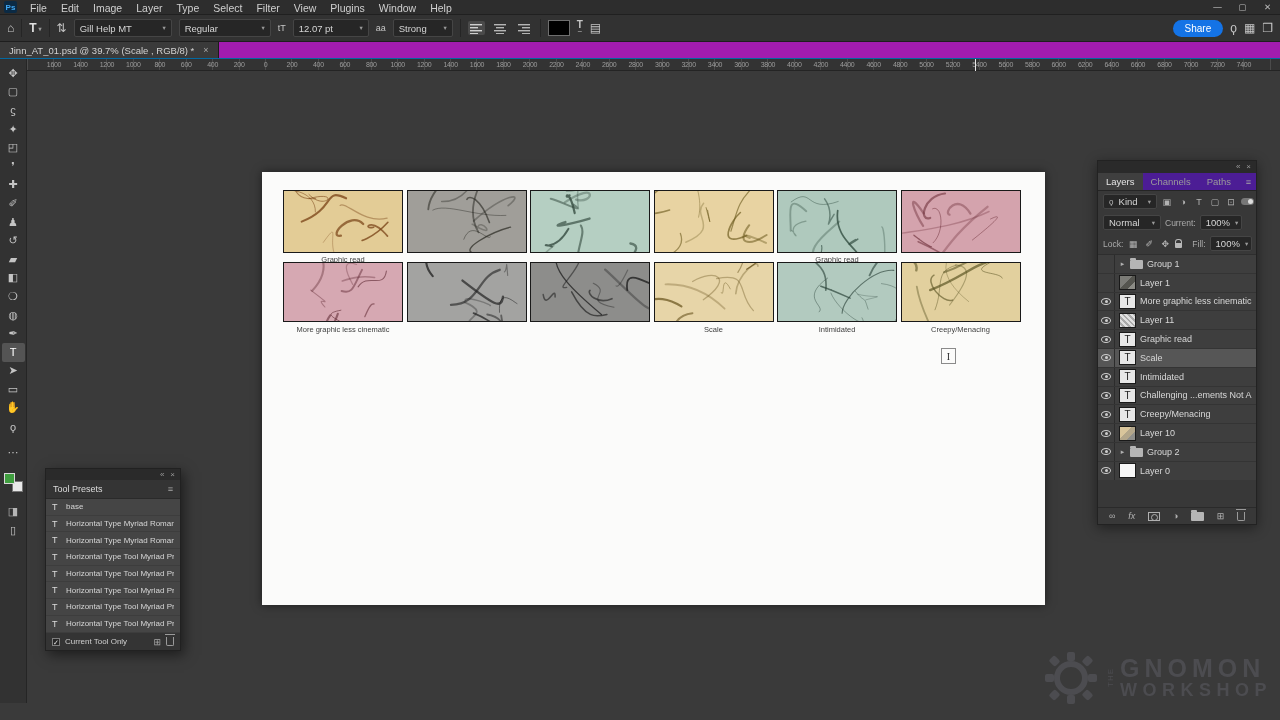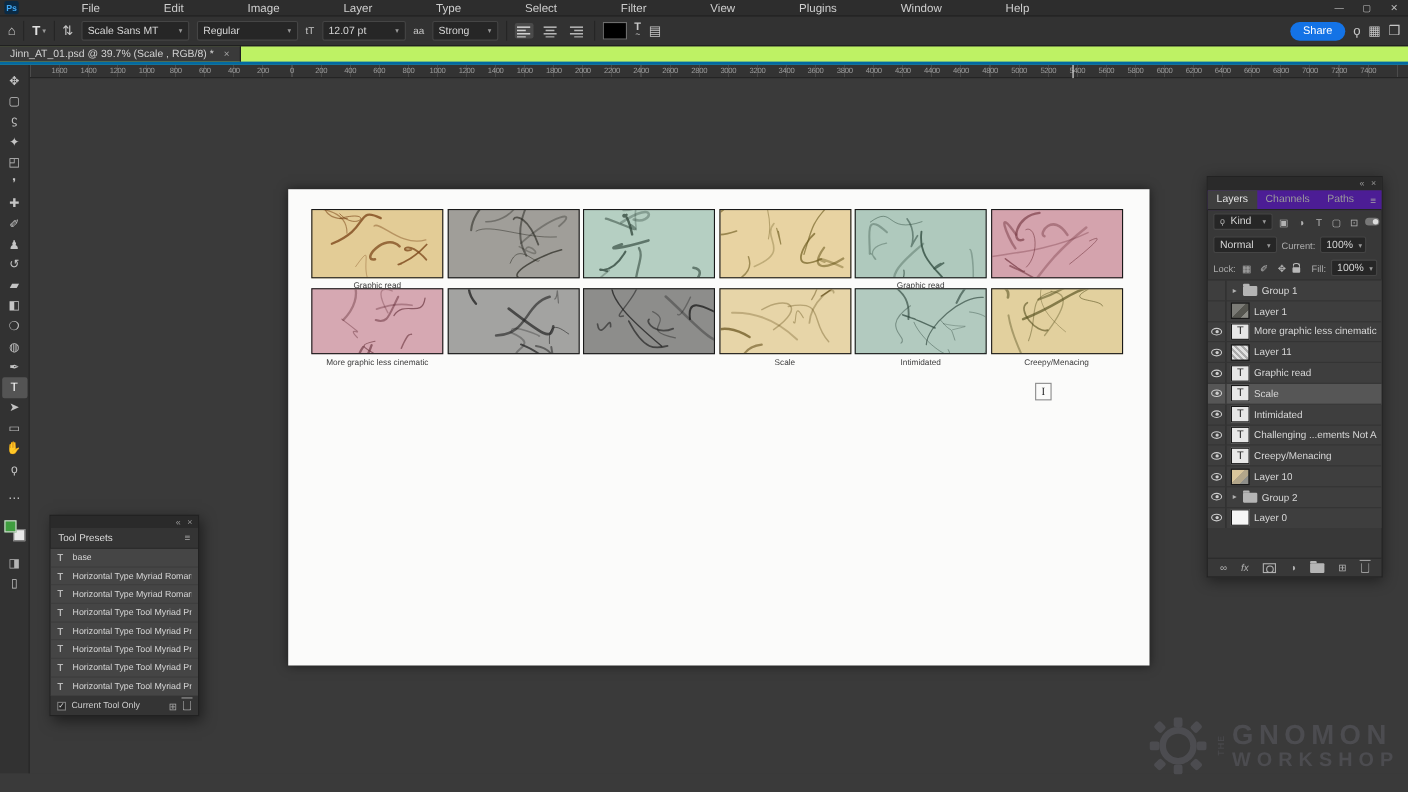"File" .menu-item { margin-left: 44px -> none }
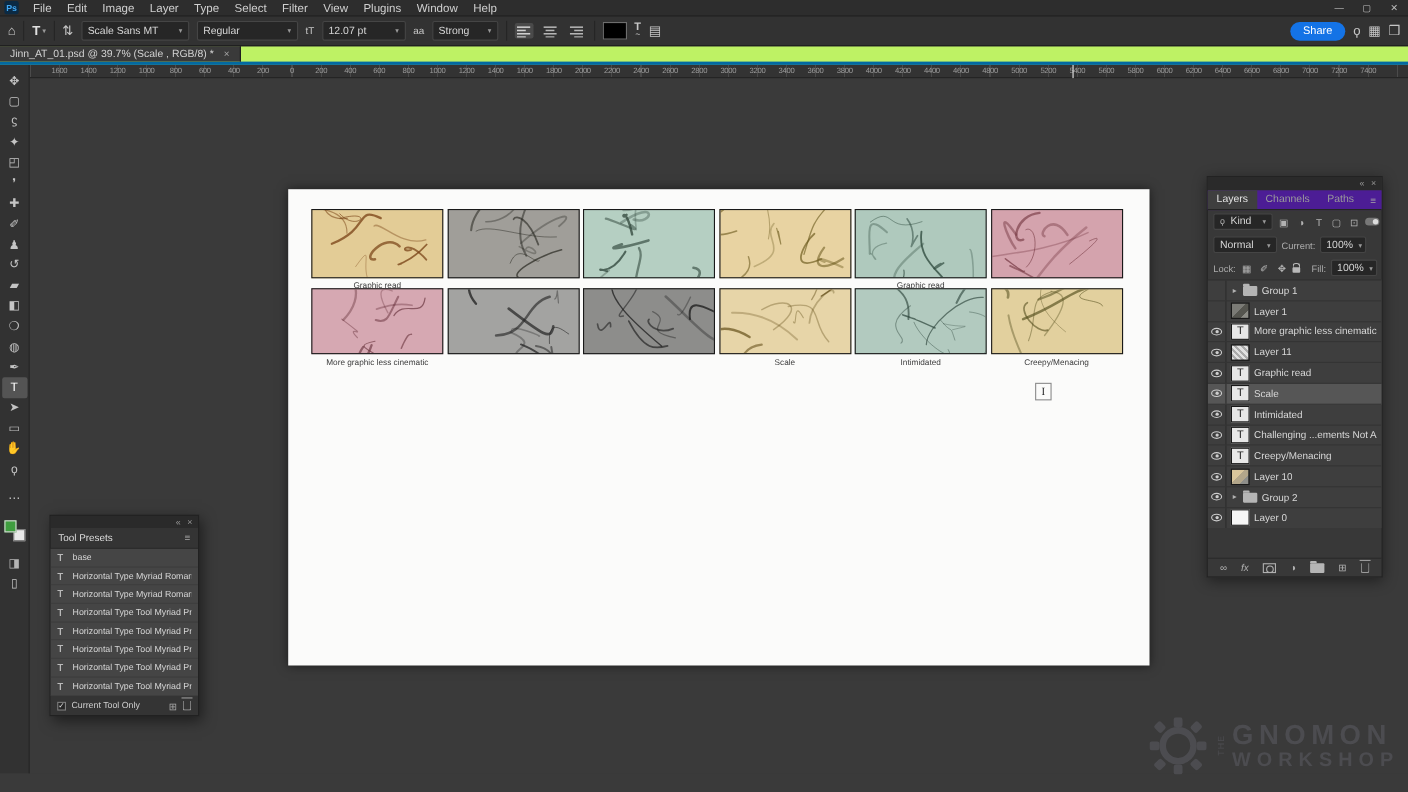"Scale Sans MT" span { text: Scale Sans -> Gill Help }
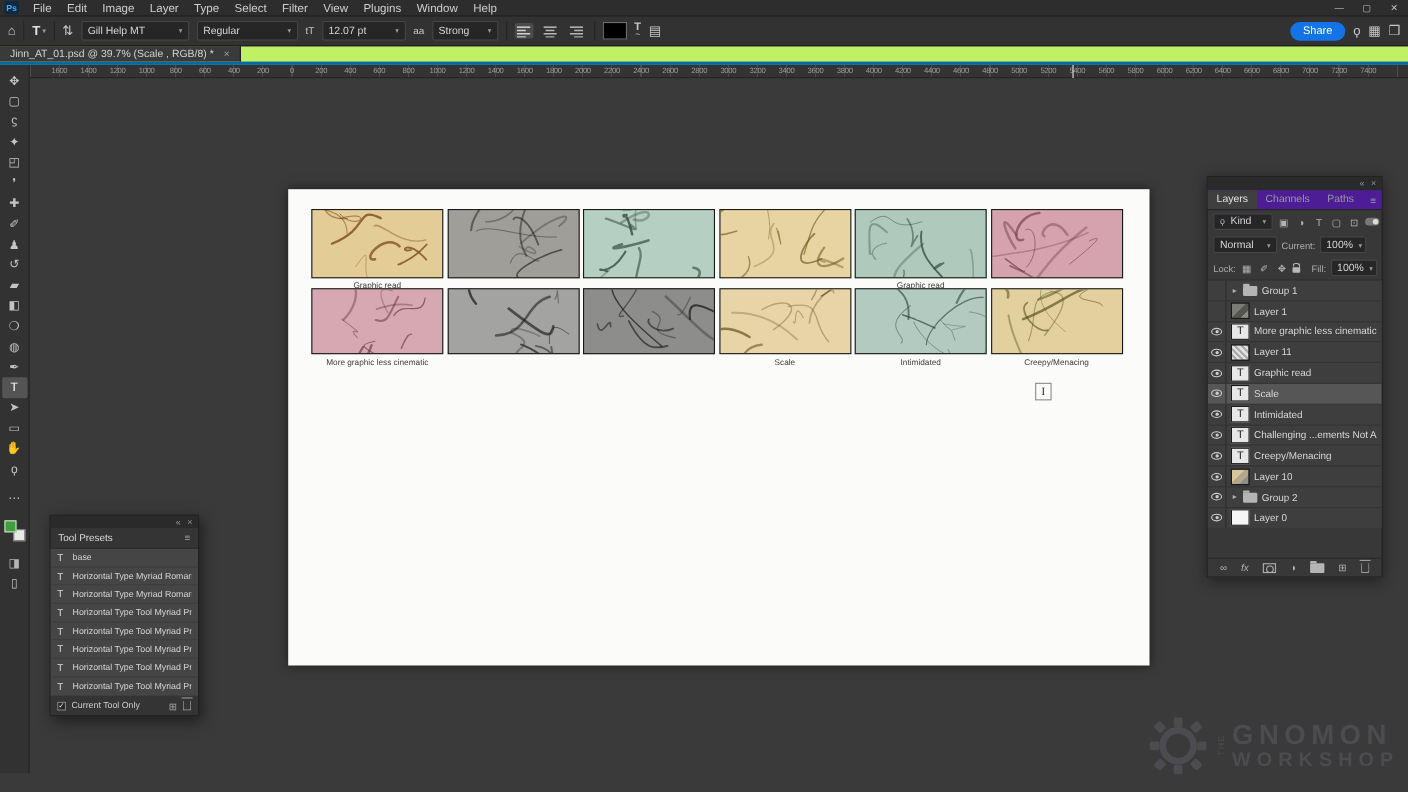"Jinn_AT_01.psd @ 39.7% (Scale ," #tab-bar { background: #bef264 -> #a21caf; border-bottom: 3px solid #0369a1 -> 1px solid #0369a1 }
